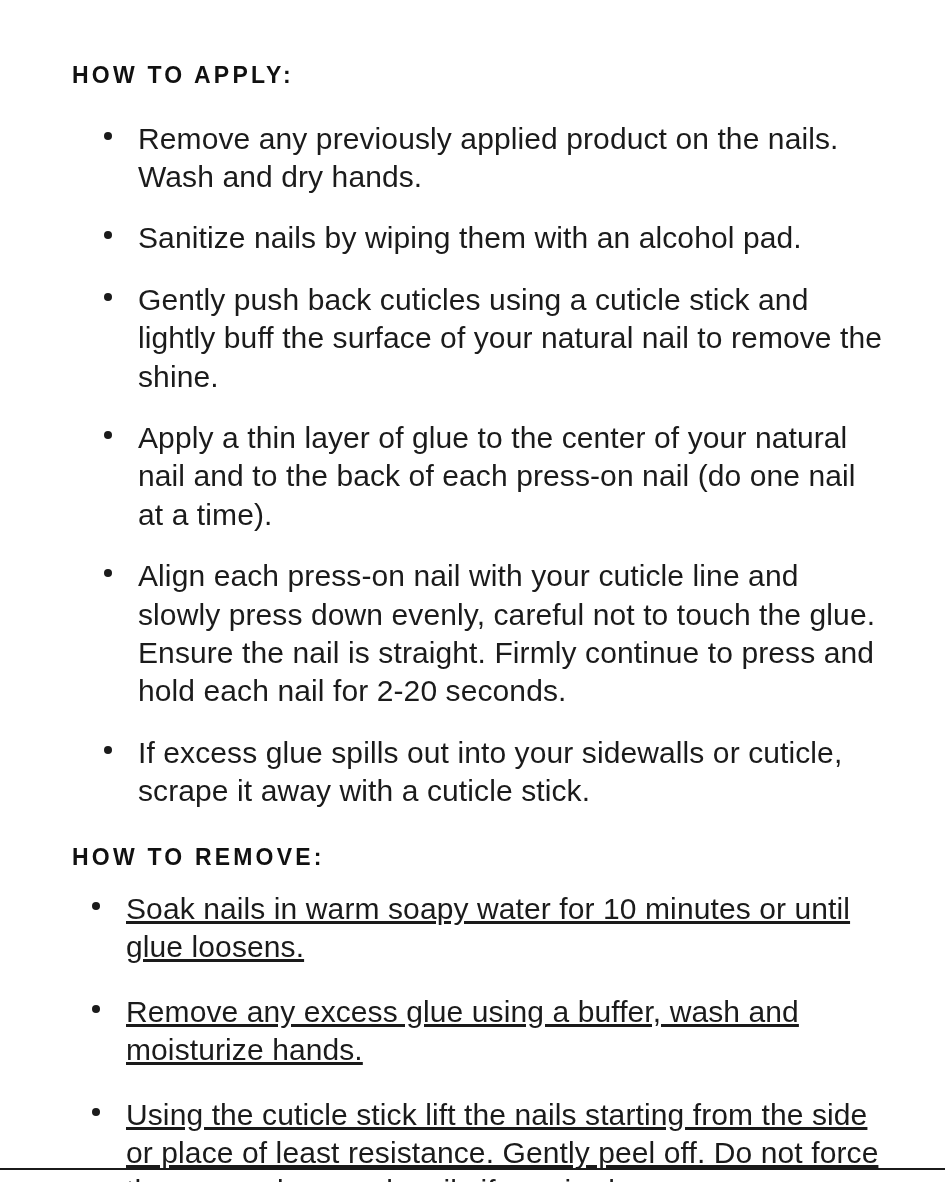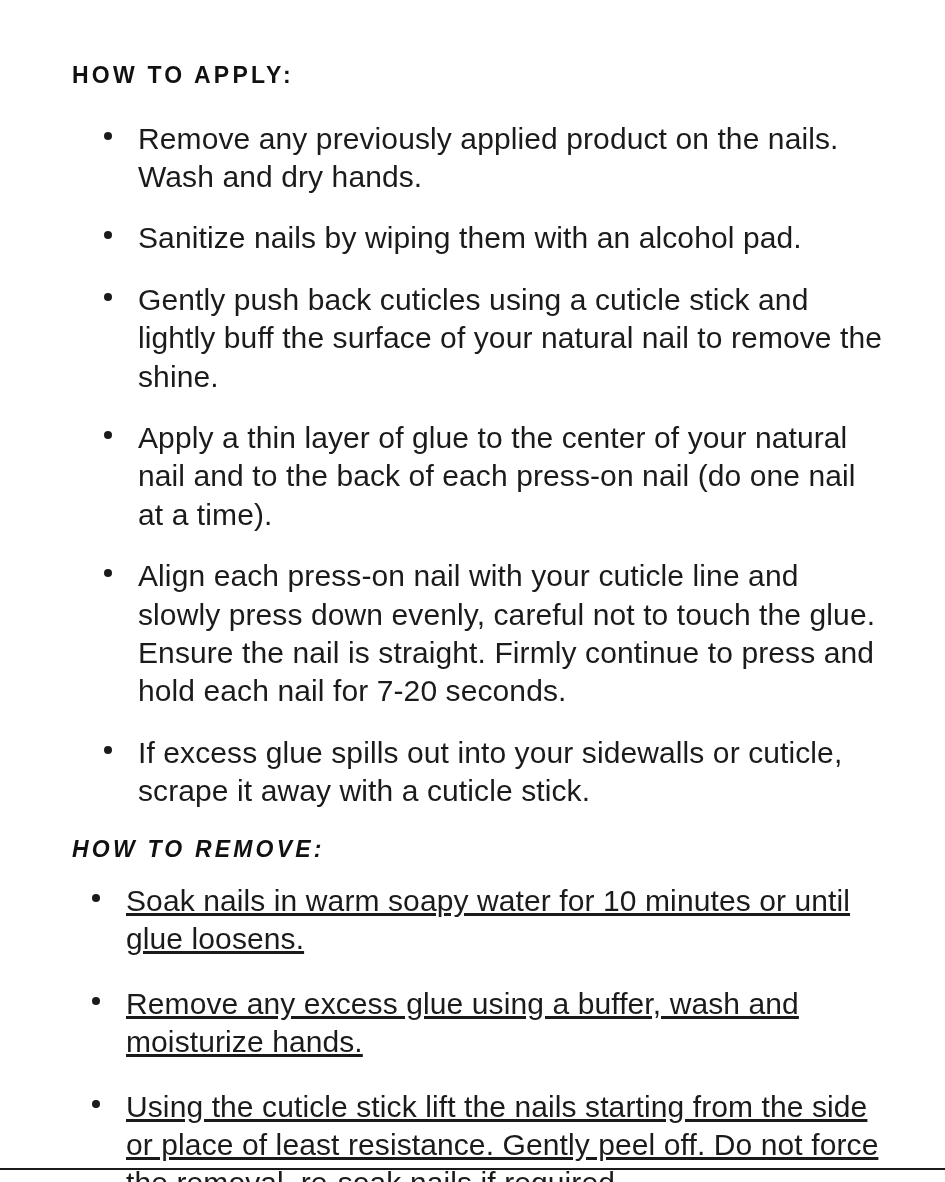"Align each press-on nail with" span.li-text { text: 7-20 -> 2-20 }
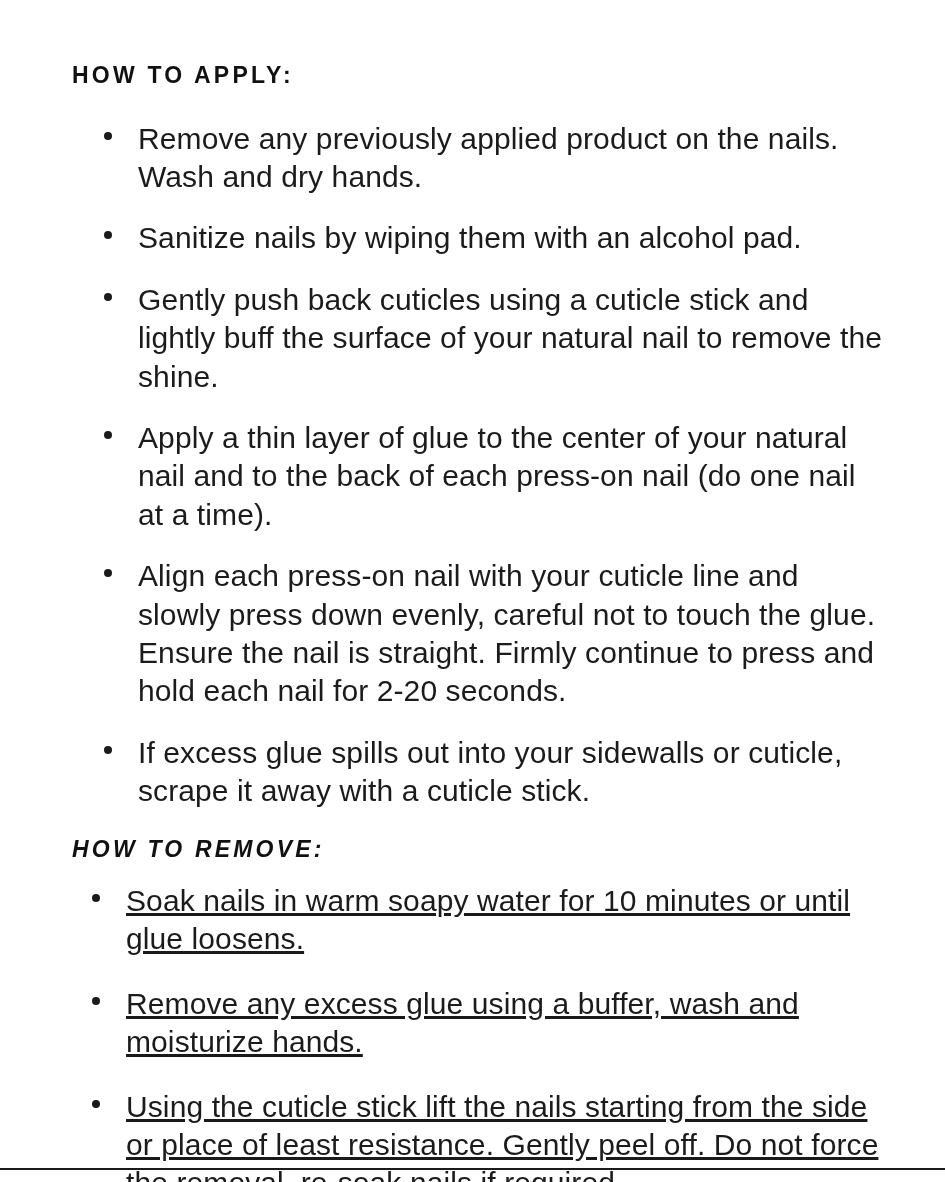"HOW TO REMOVE:" .remove-heading { font-style: italic -> none; margin-top: 26px -> 34px }
